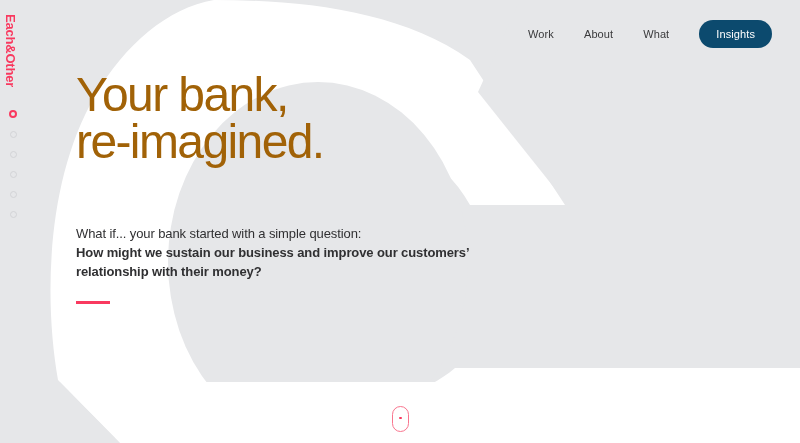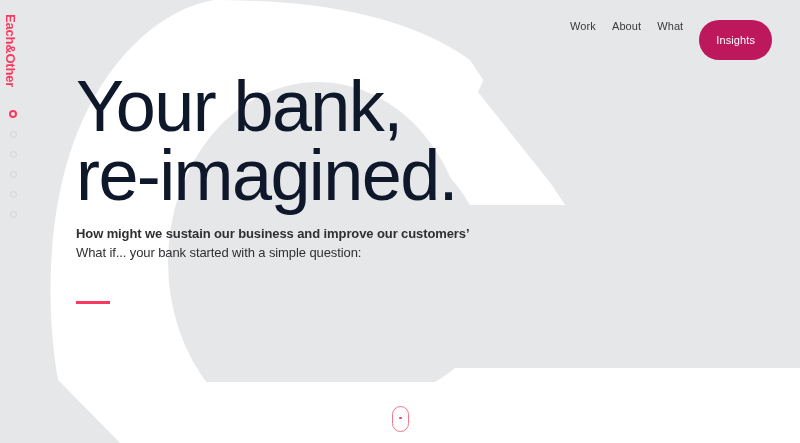"Work" #main-nav { align-items: flex-start -> center; gap: 16px -> 30px }
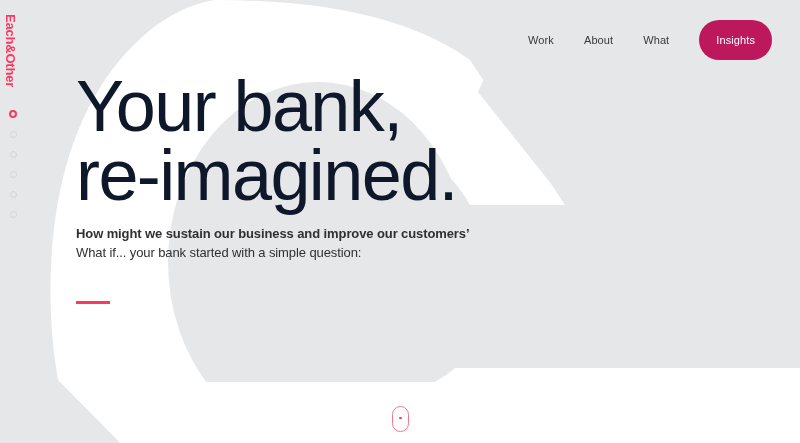"Insights" #nav-cta { background: #be185d -> #0c4a6e; padding: 14px 17px -> 8px 17px }
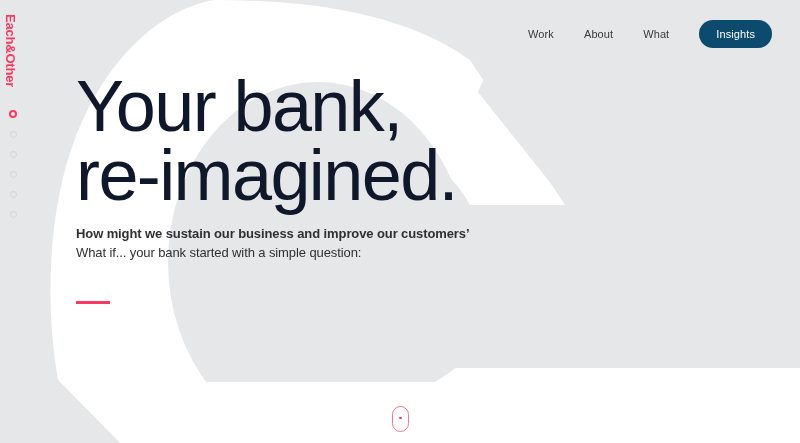"Your bank," #headline { color: #0f172a -> #a16207; font-size: 72px -> 48px }
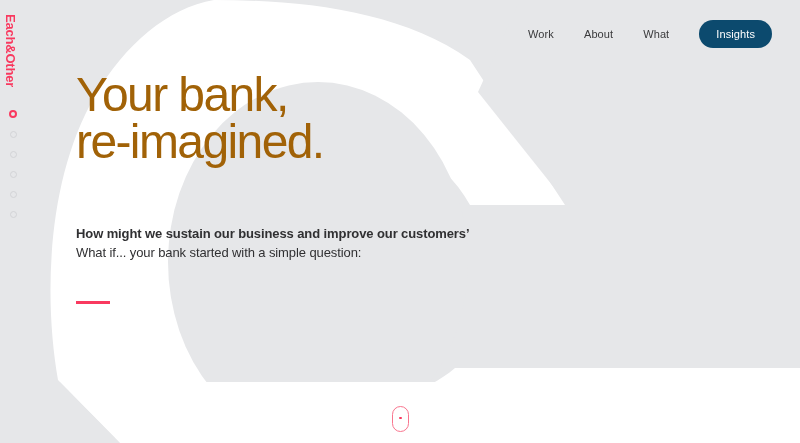"How might we sustain our" div.sub-line { order: before "What if... your bank started" -> after "What if... your bank started" }
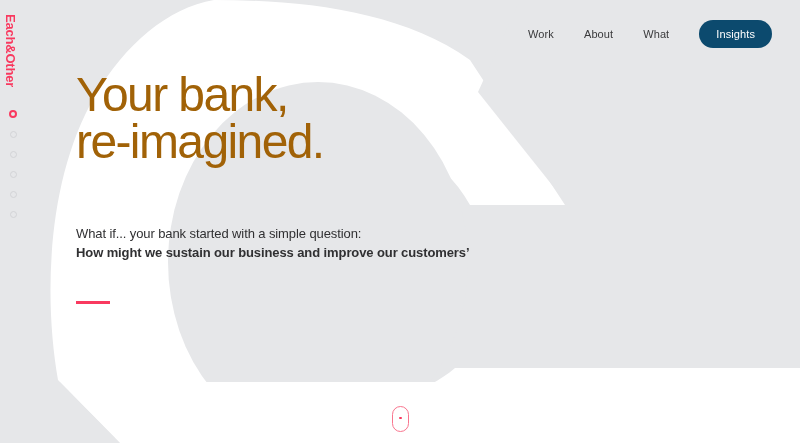"relationship with their money?" div.sub-line { html: none -> <div>relationship with their money?</div> }
